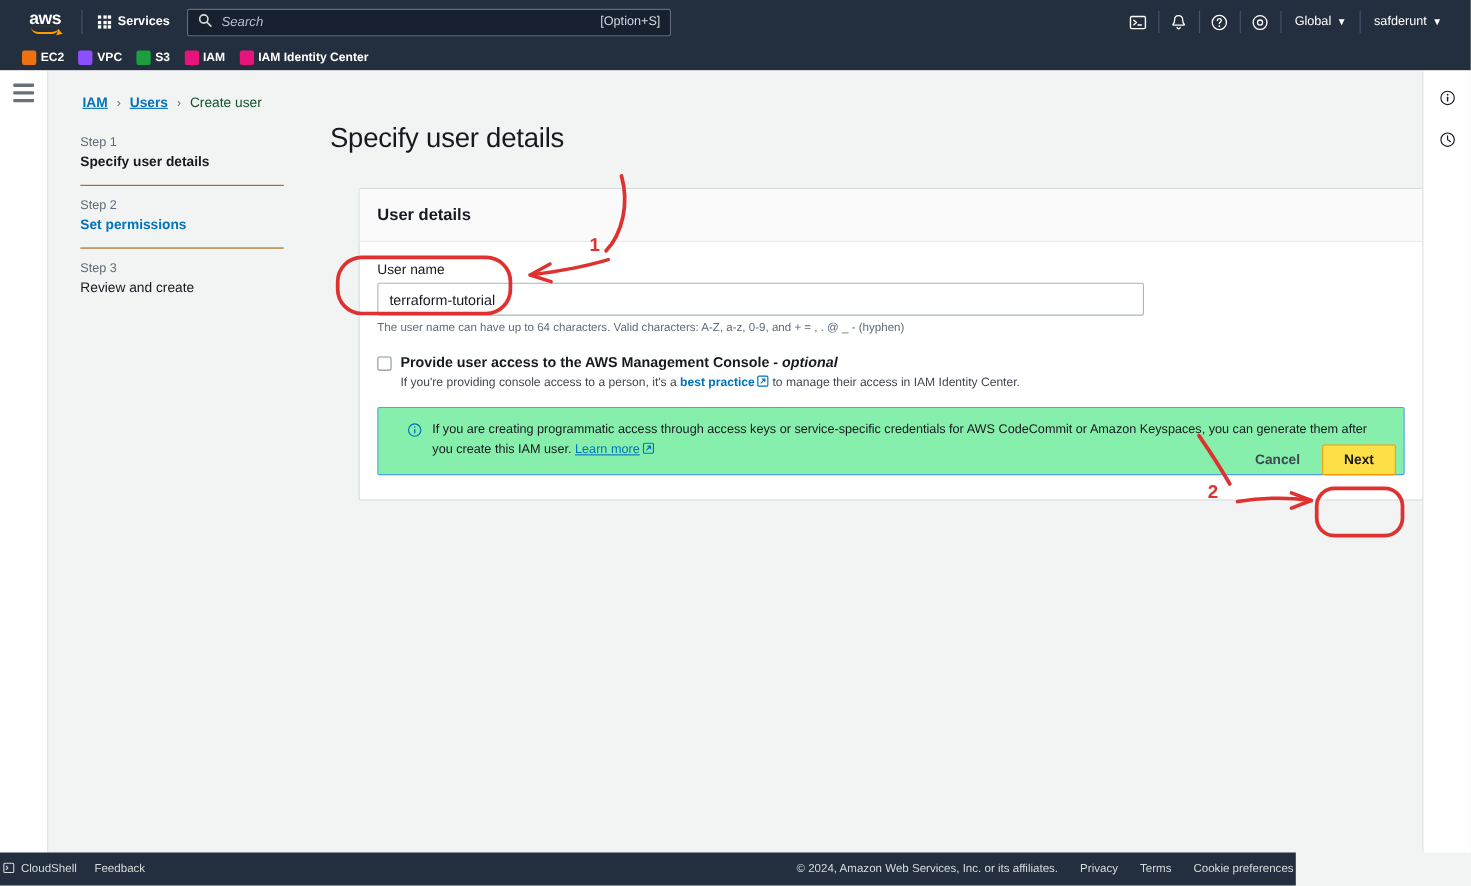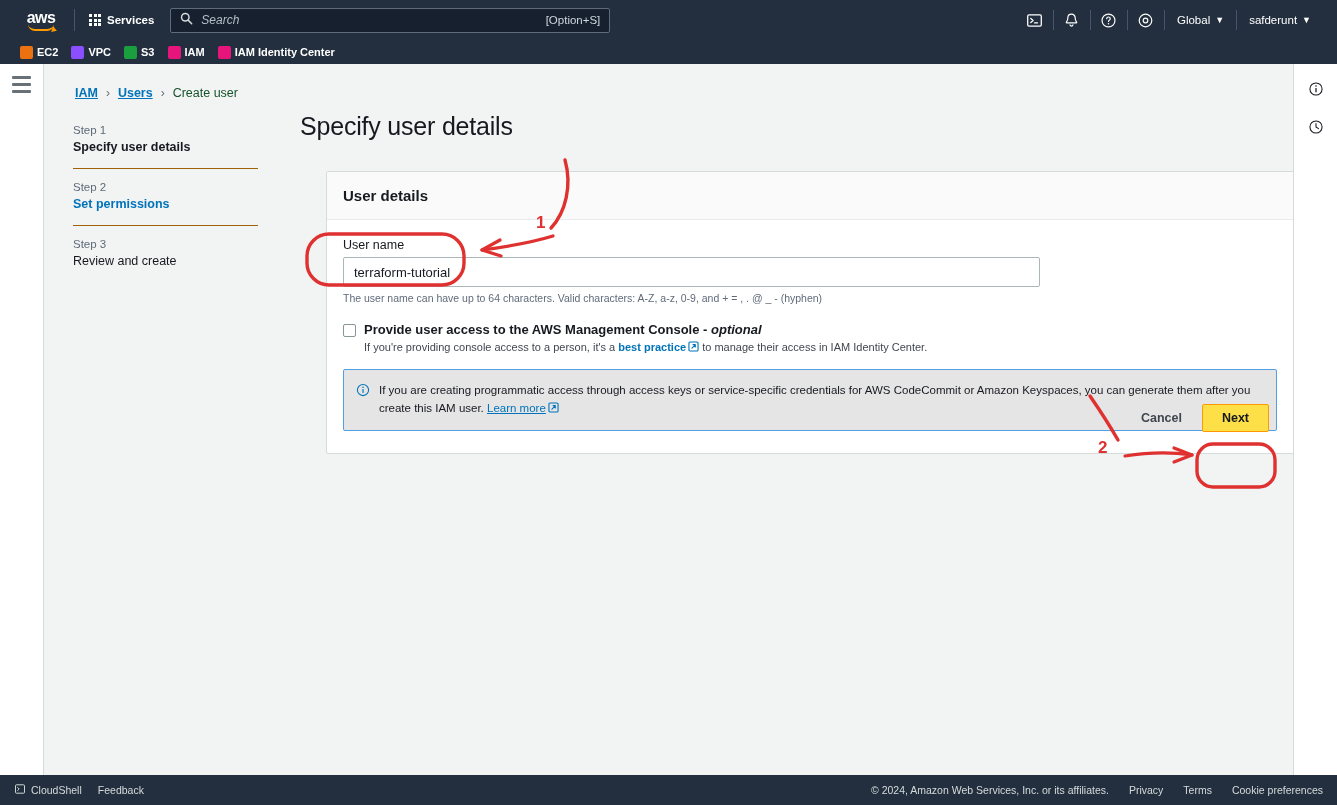"If you are creating programmatic" .alert { background: #e5e5e5 -> #86efac; padding: 12px 12px -> 12px 26px }
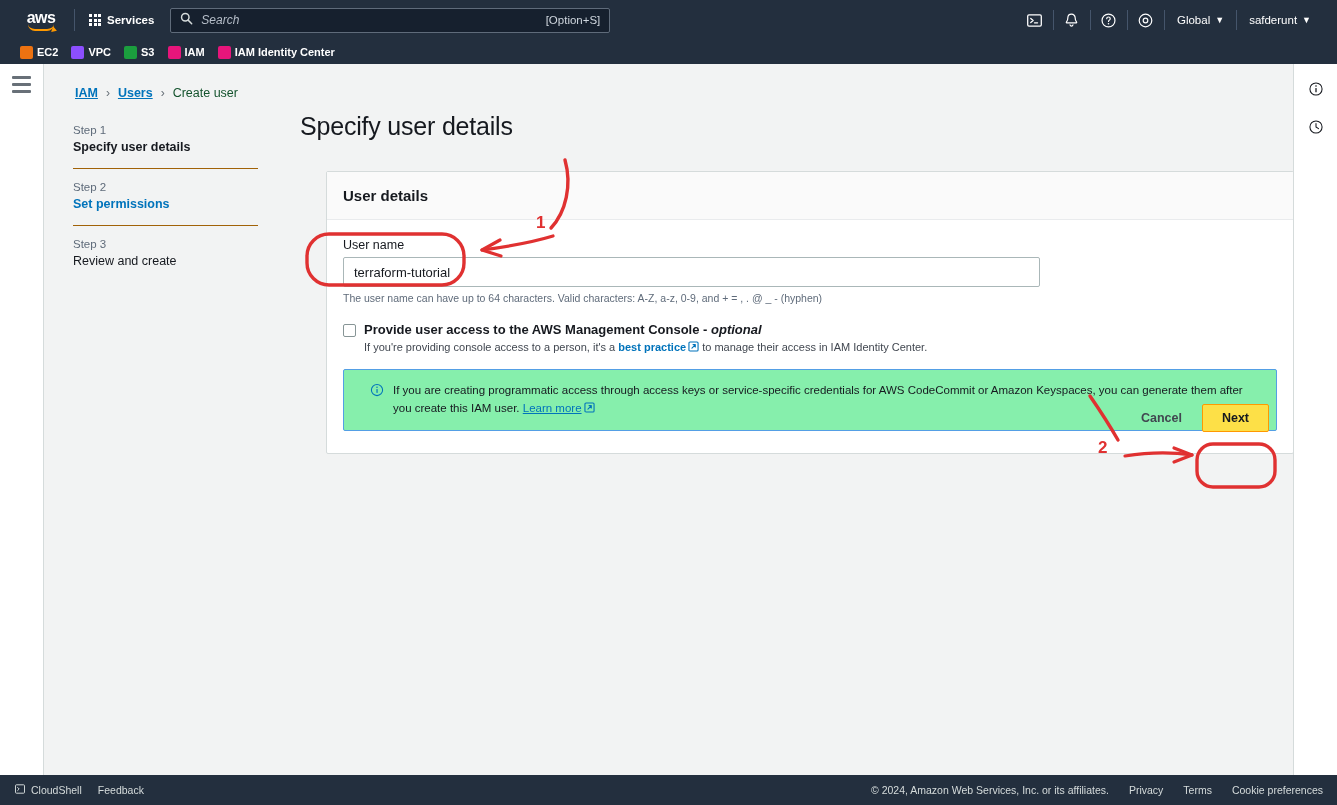"CloudShell" .footer { padding: 0 14px -> 0 2px; width: 1337px -> 1178px }
